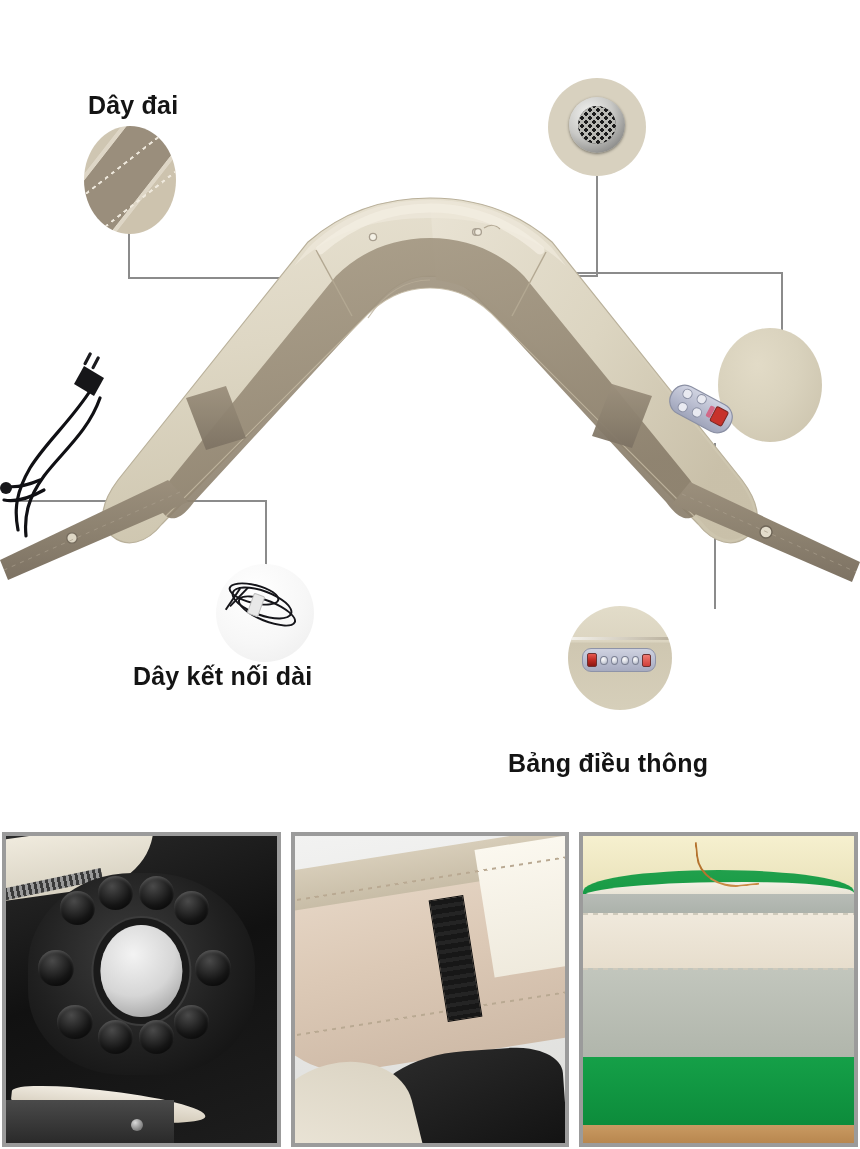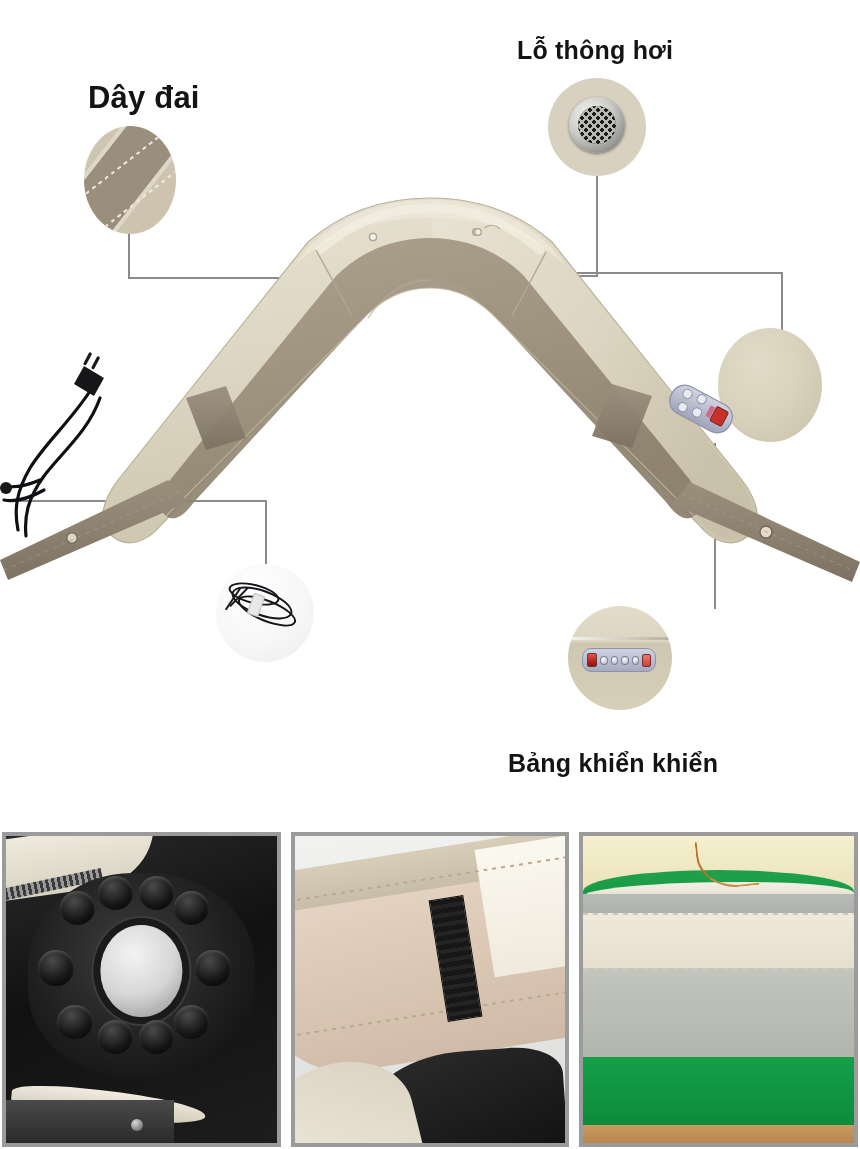"Lỗ thông hơi" div.label { html: <div>Lỗ thông hơi</div> -> none }
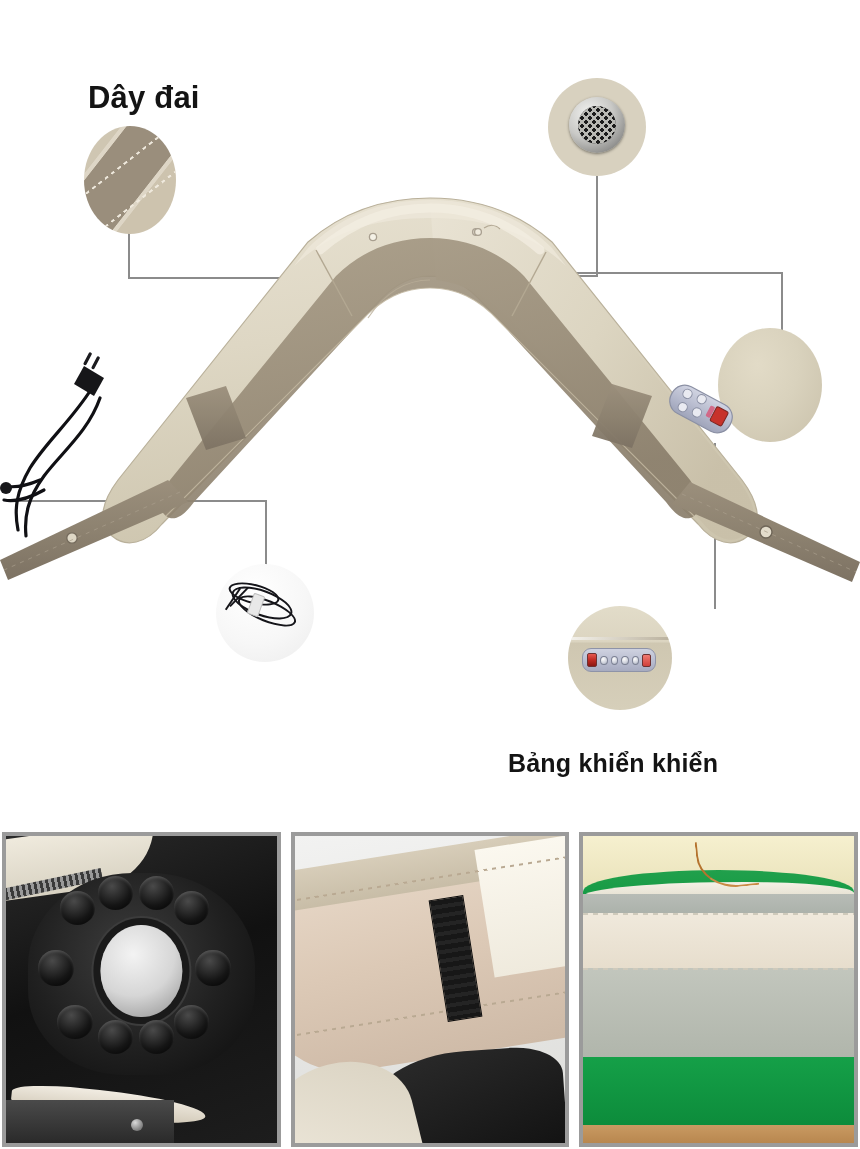"Dây đai" #label-strap { font-size: 31px -> 25px; top: 80px -> 91px }
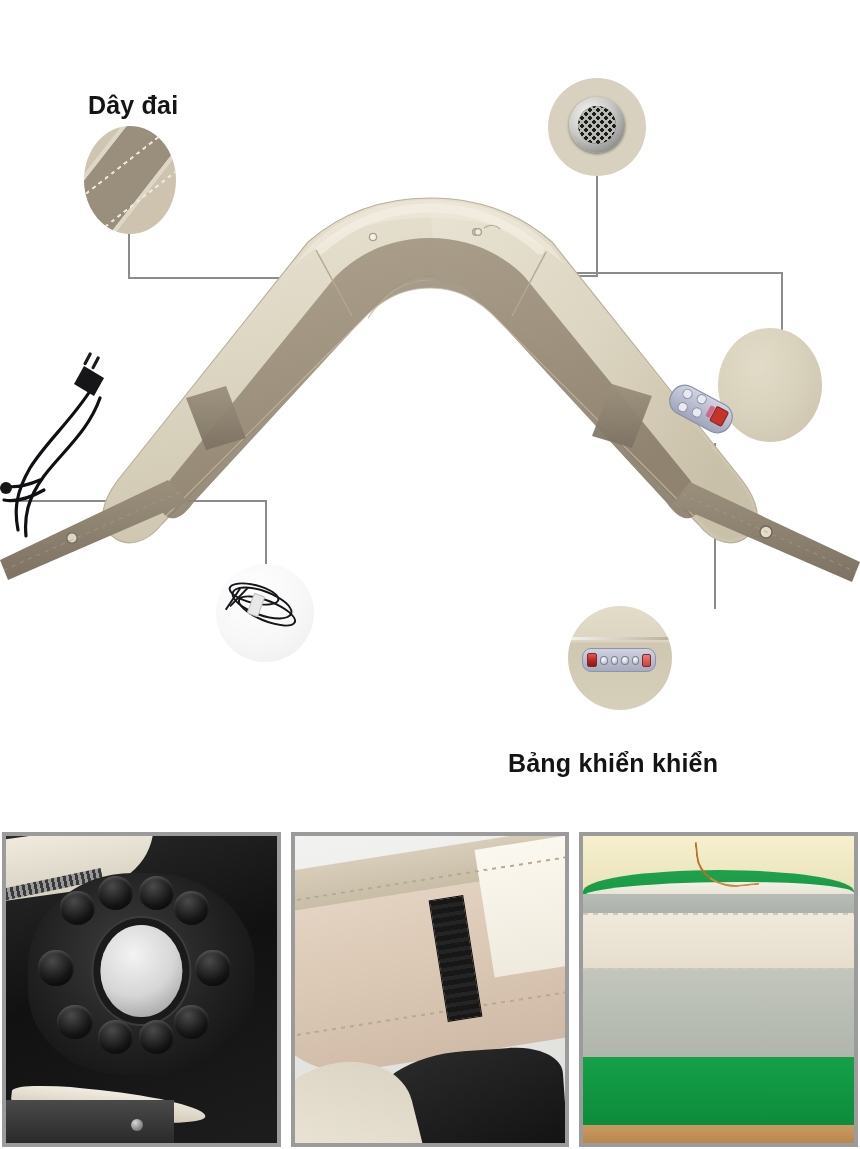"Dây kết nối dài" div.label { html: none -> <div>Dây kết nối dài</div> }
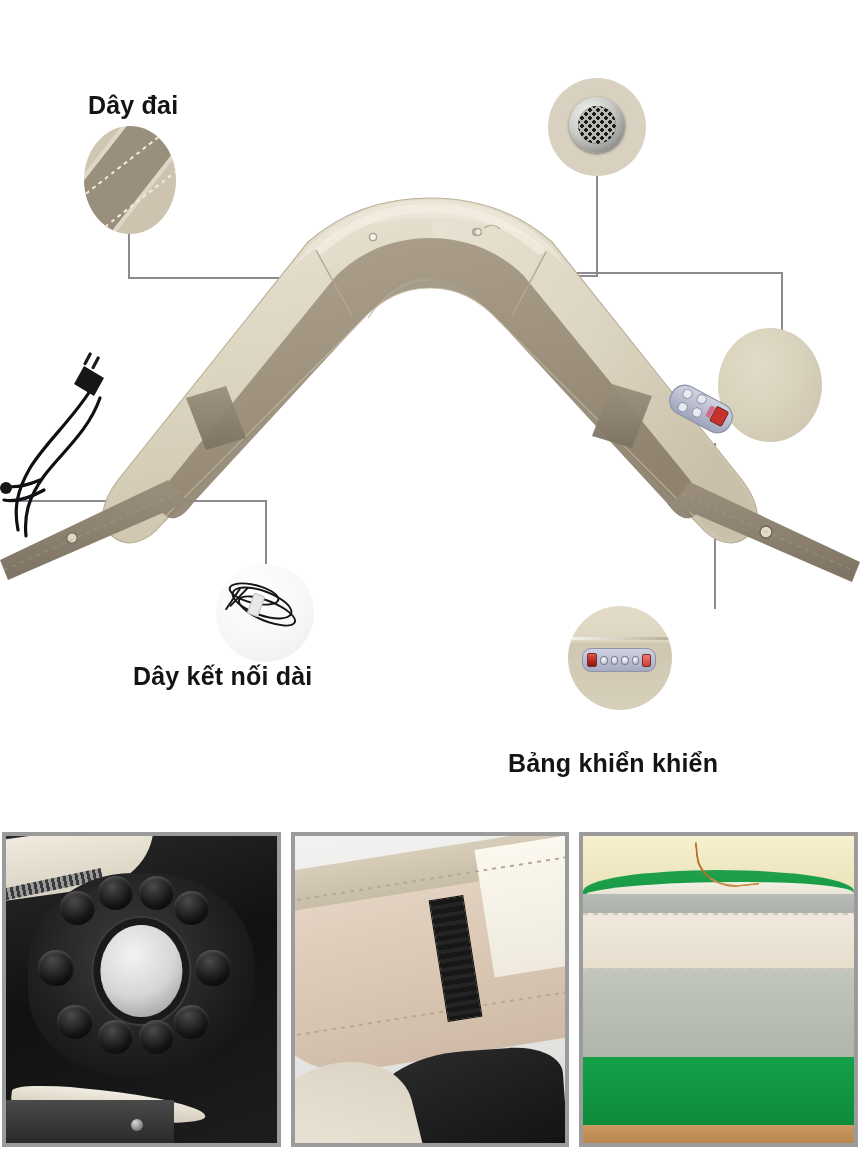"Bảng khiển khiển" div { text: khiển khiển -> điều thông }
